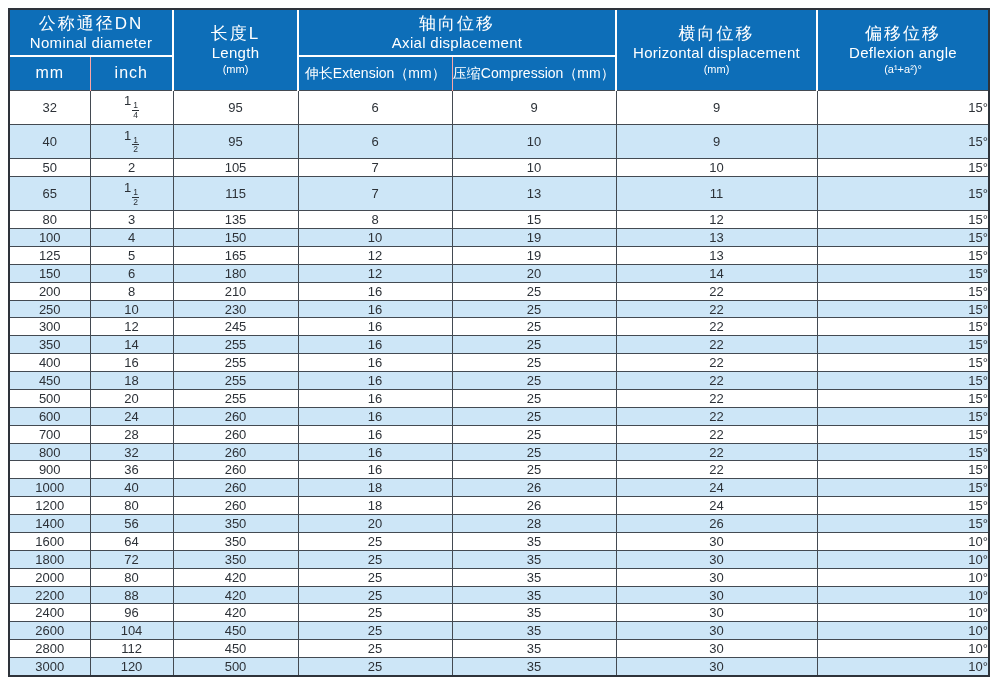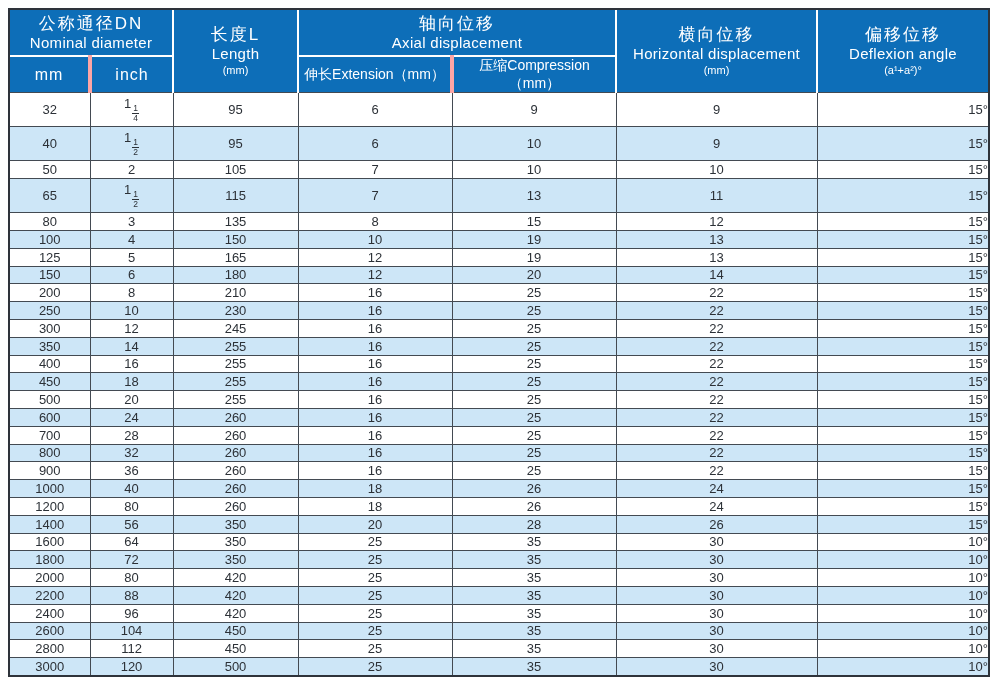"mm" th.db { border-right: 4px solid #fca5a5 -> 1px solid #fca5a5 }
